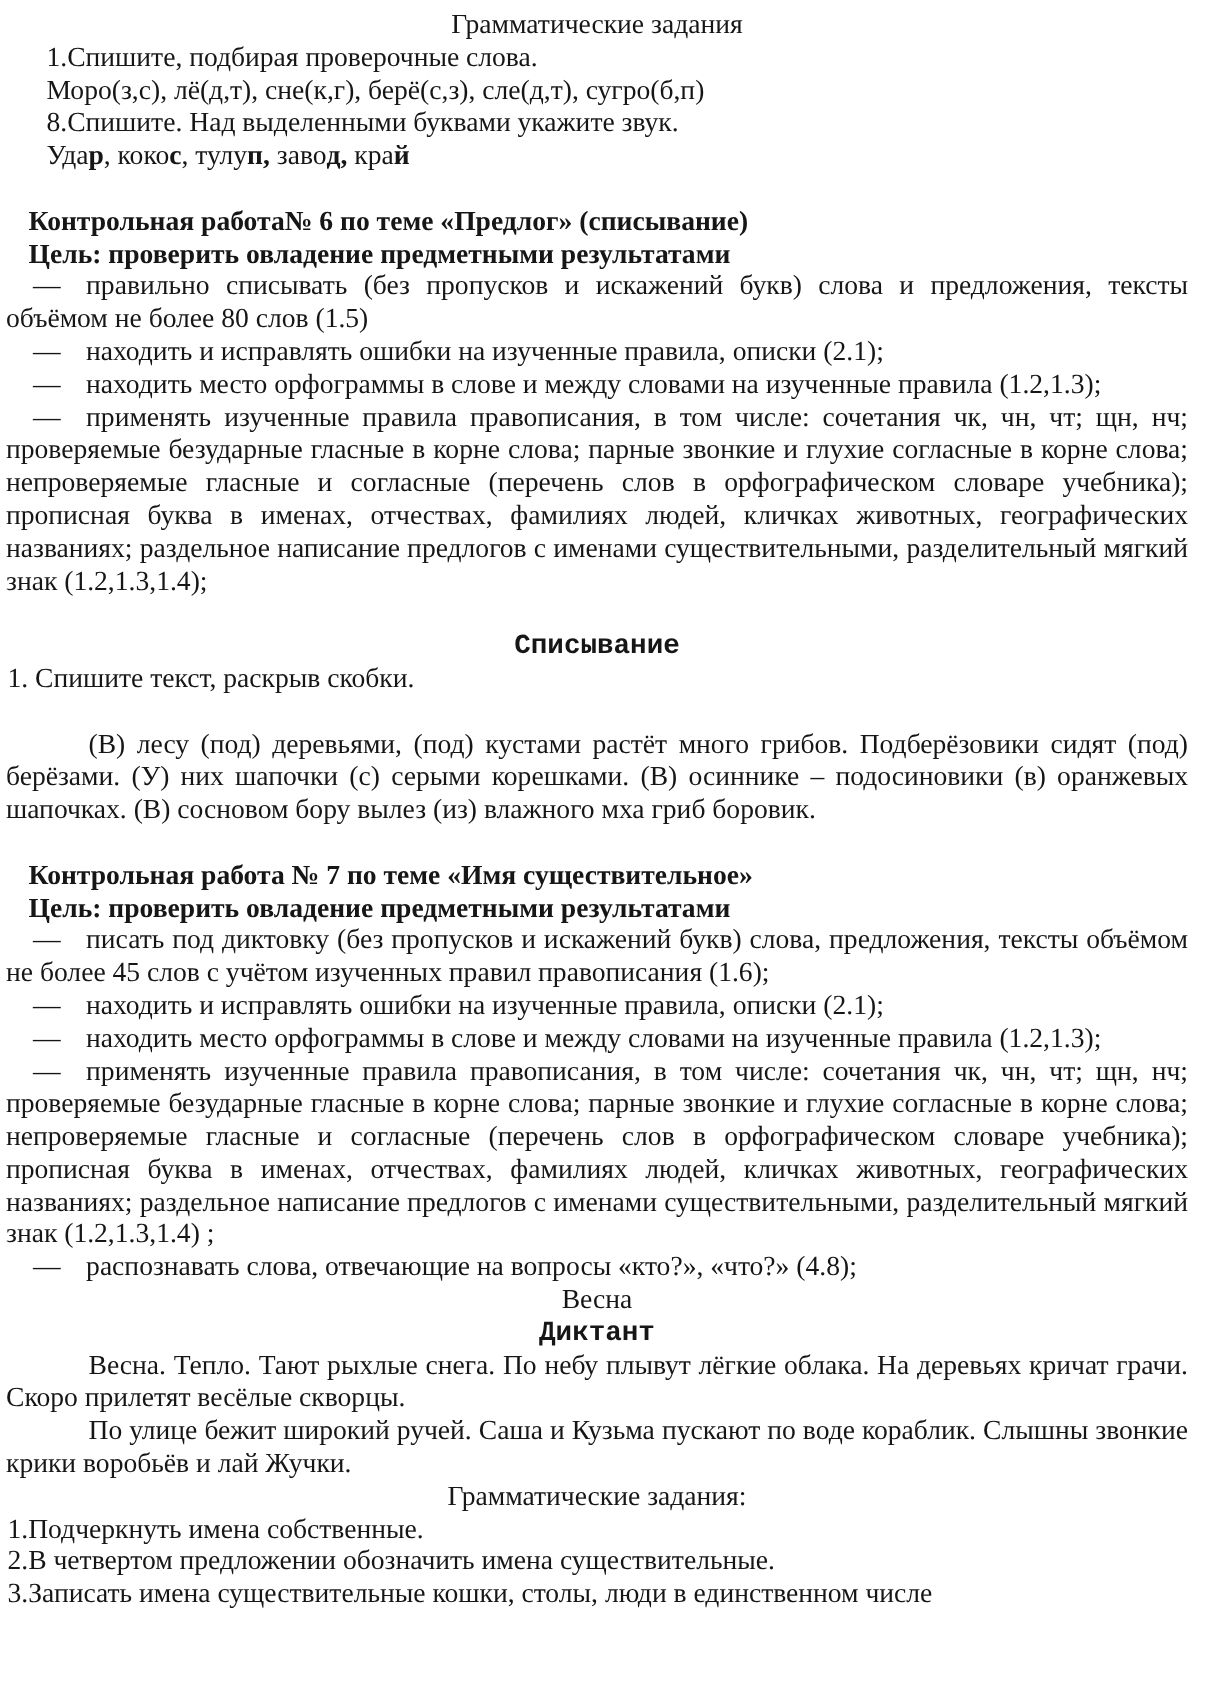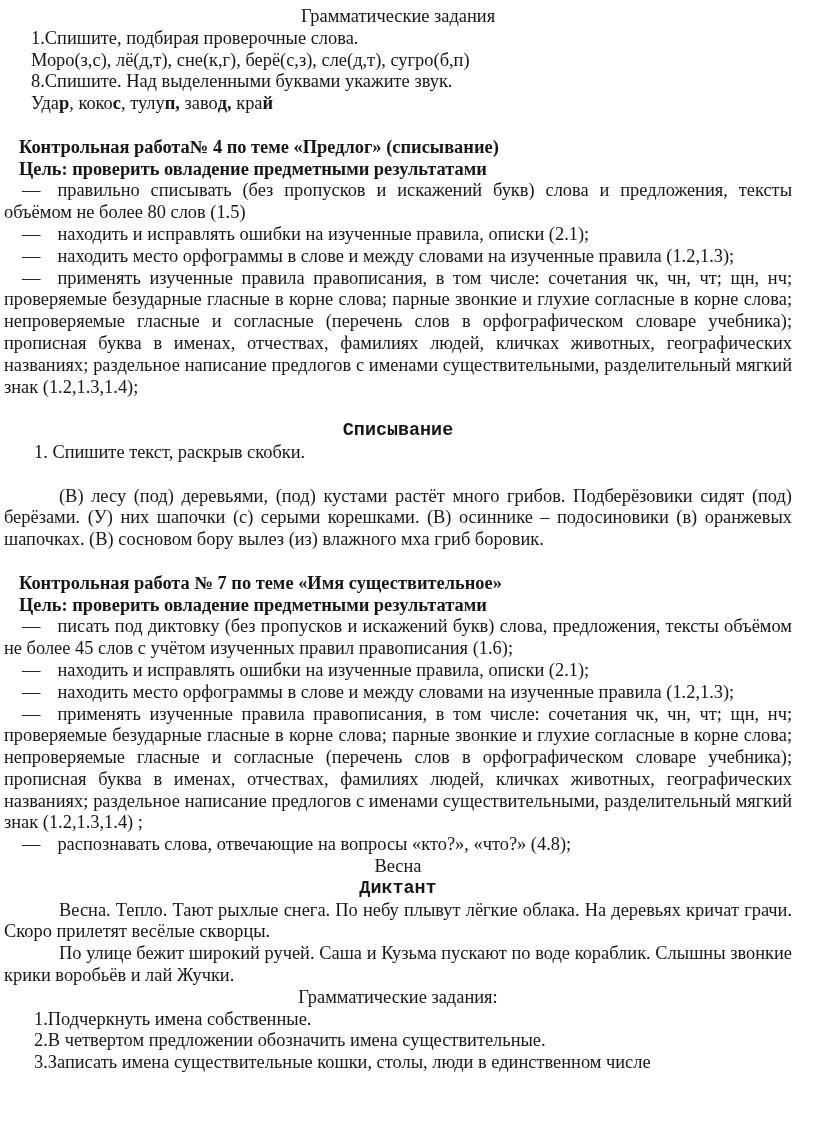"Контрольная работа№ 4 по теме" p.h { text: 4 -> 6 }
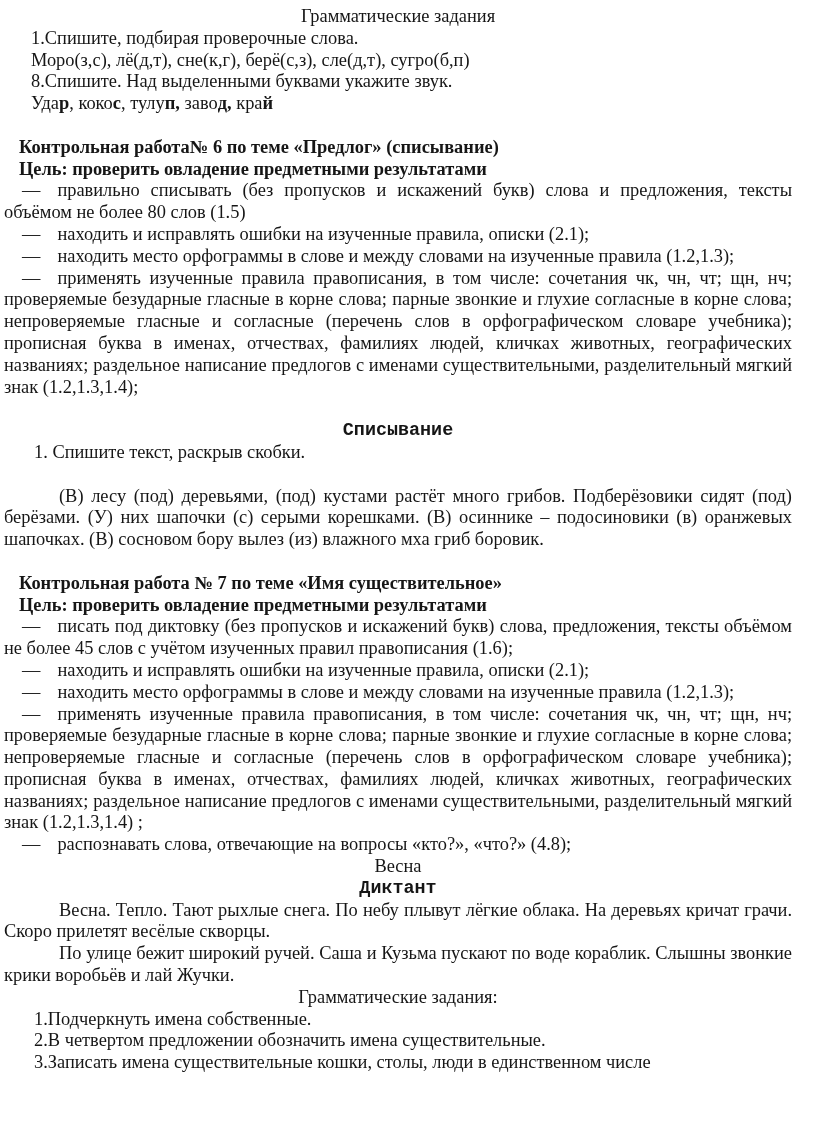"1. Спишите текст, раскрыв скобки." .i14 { margin-left: 30px -> 1px }
